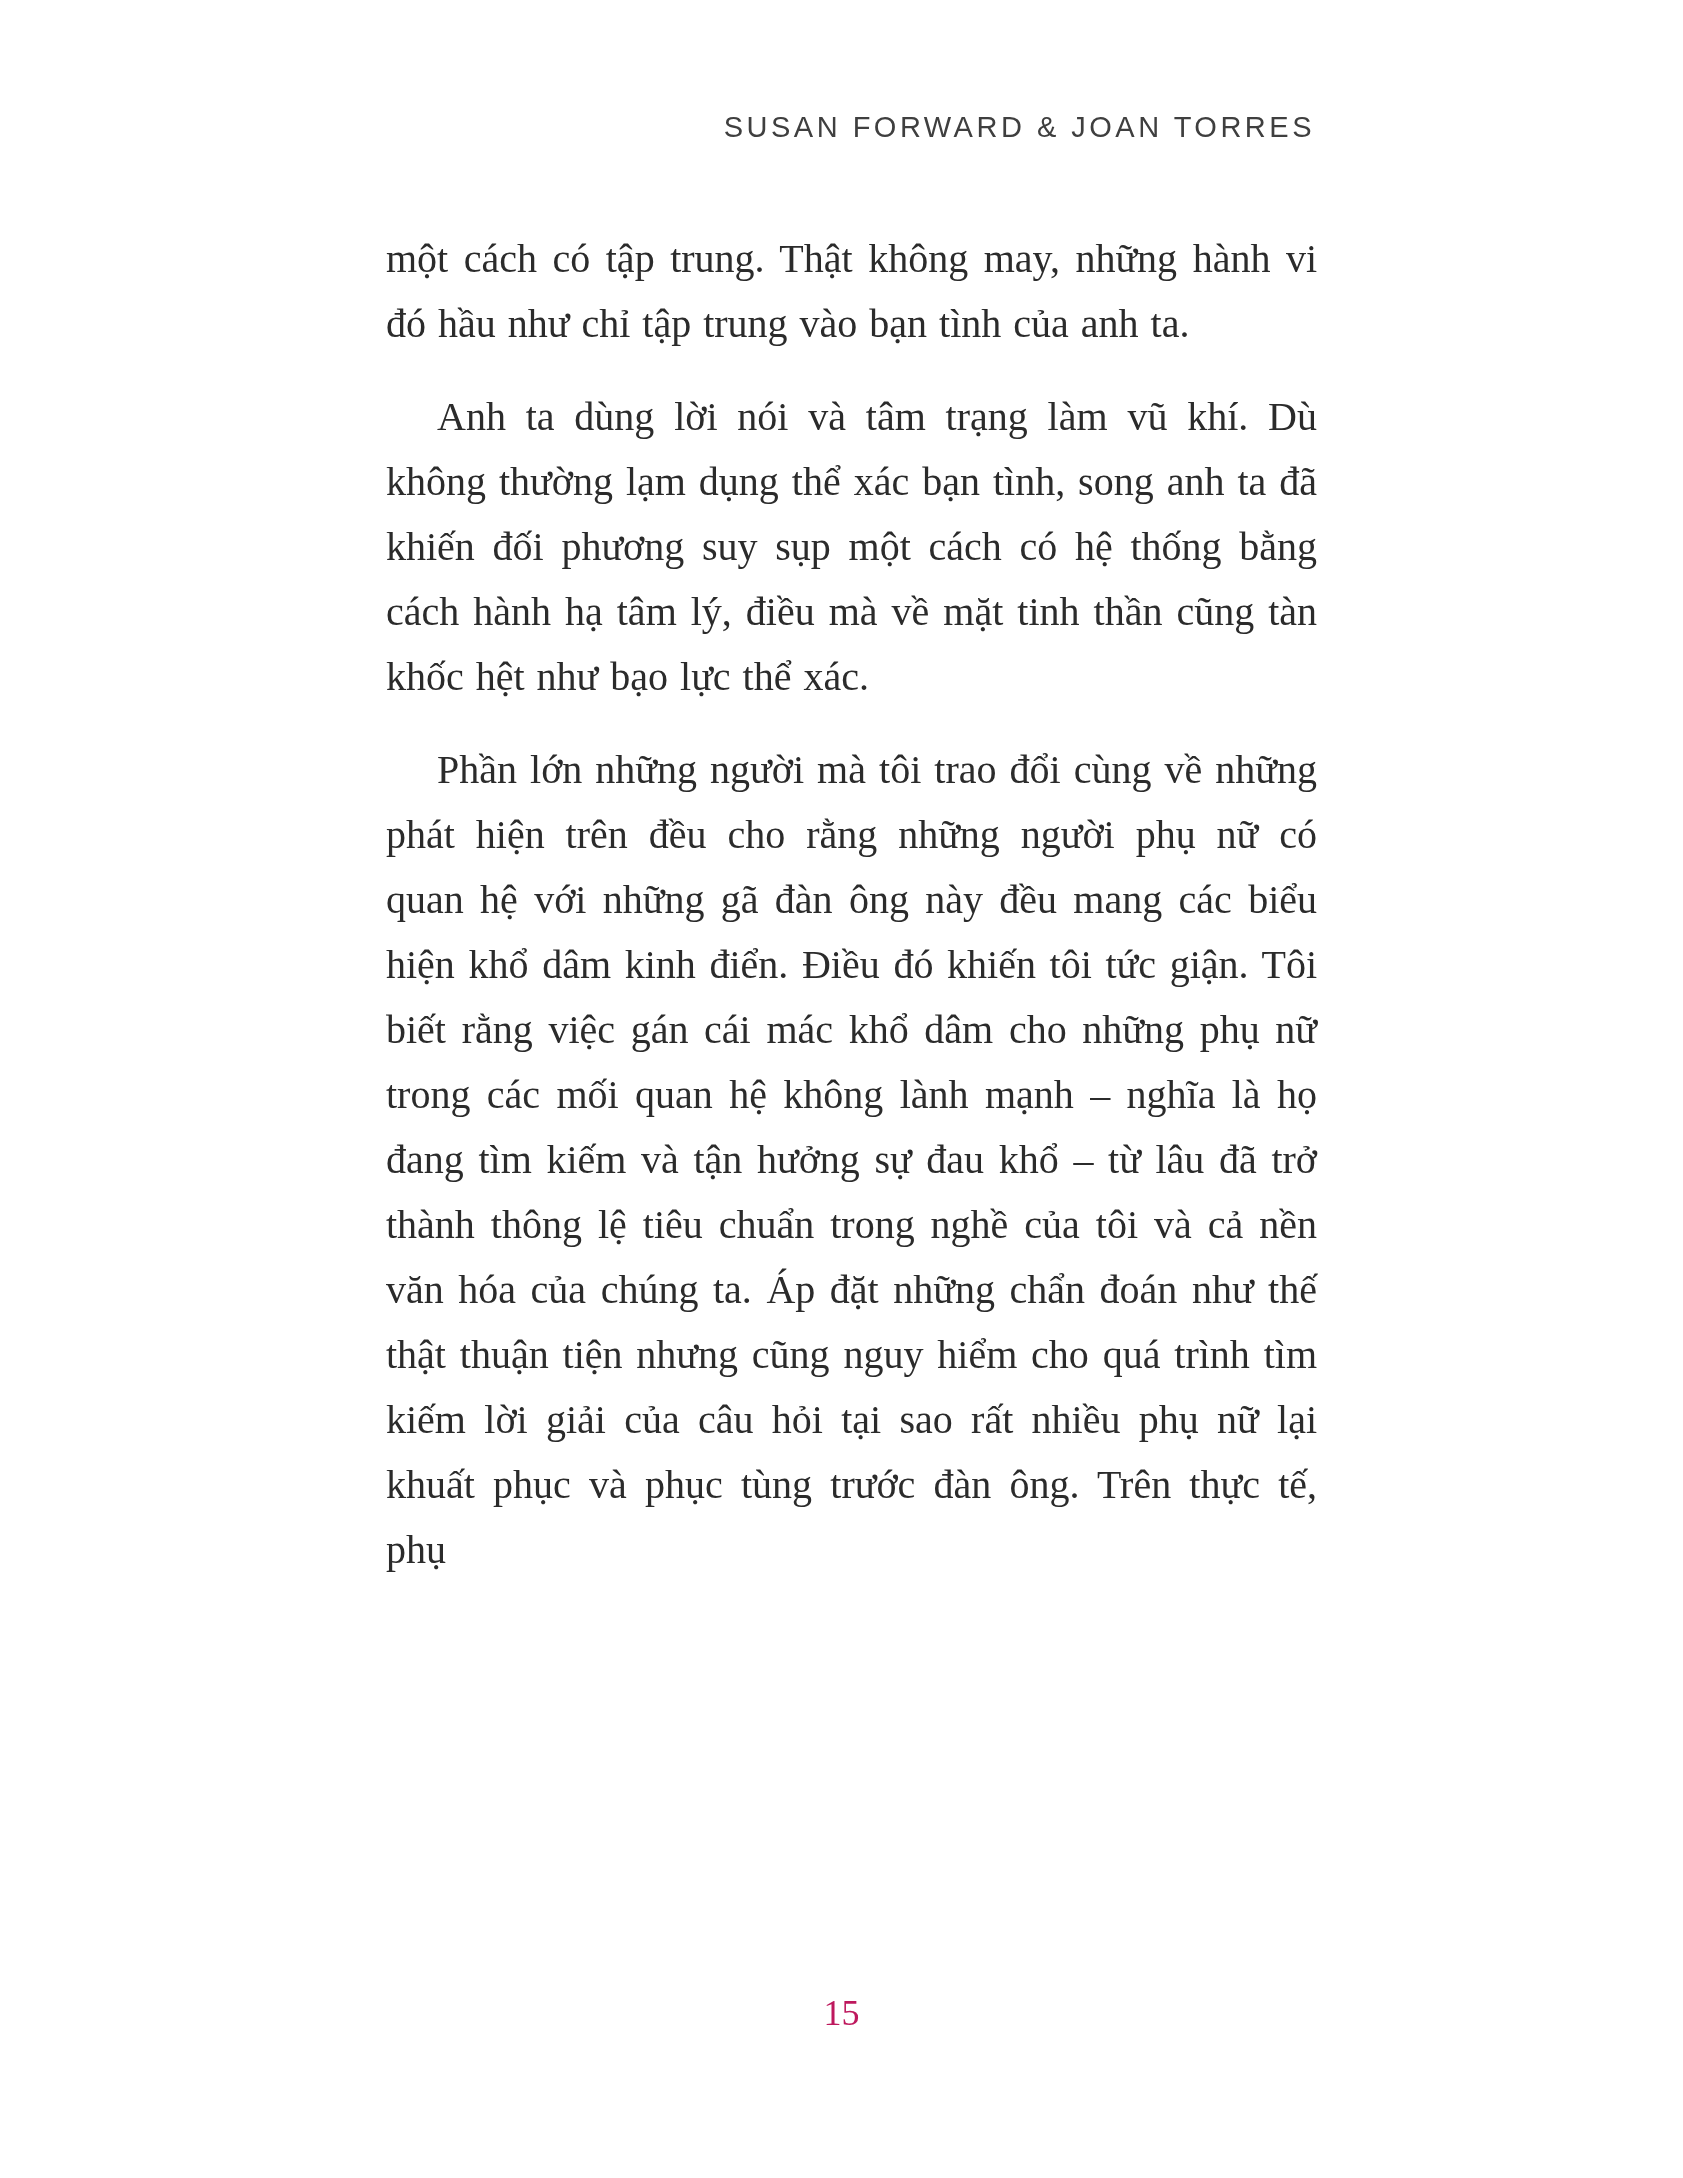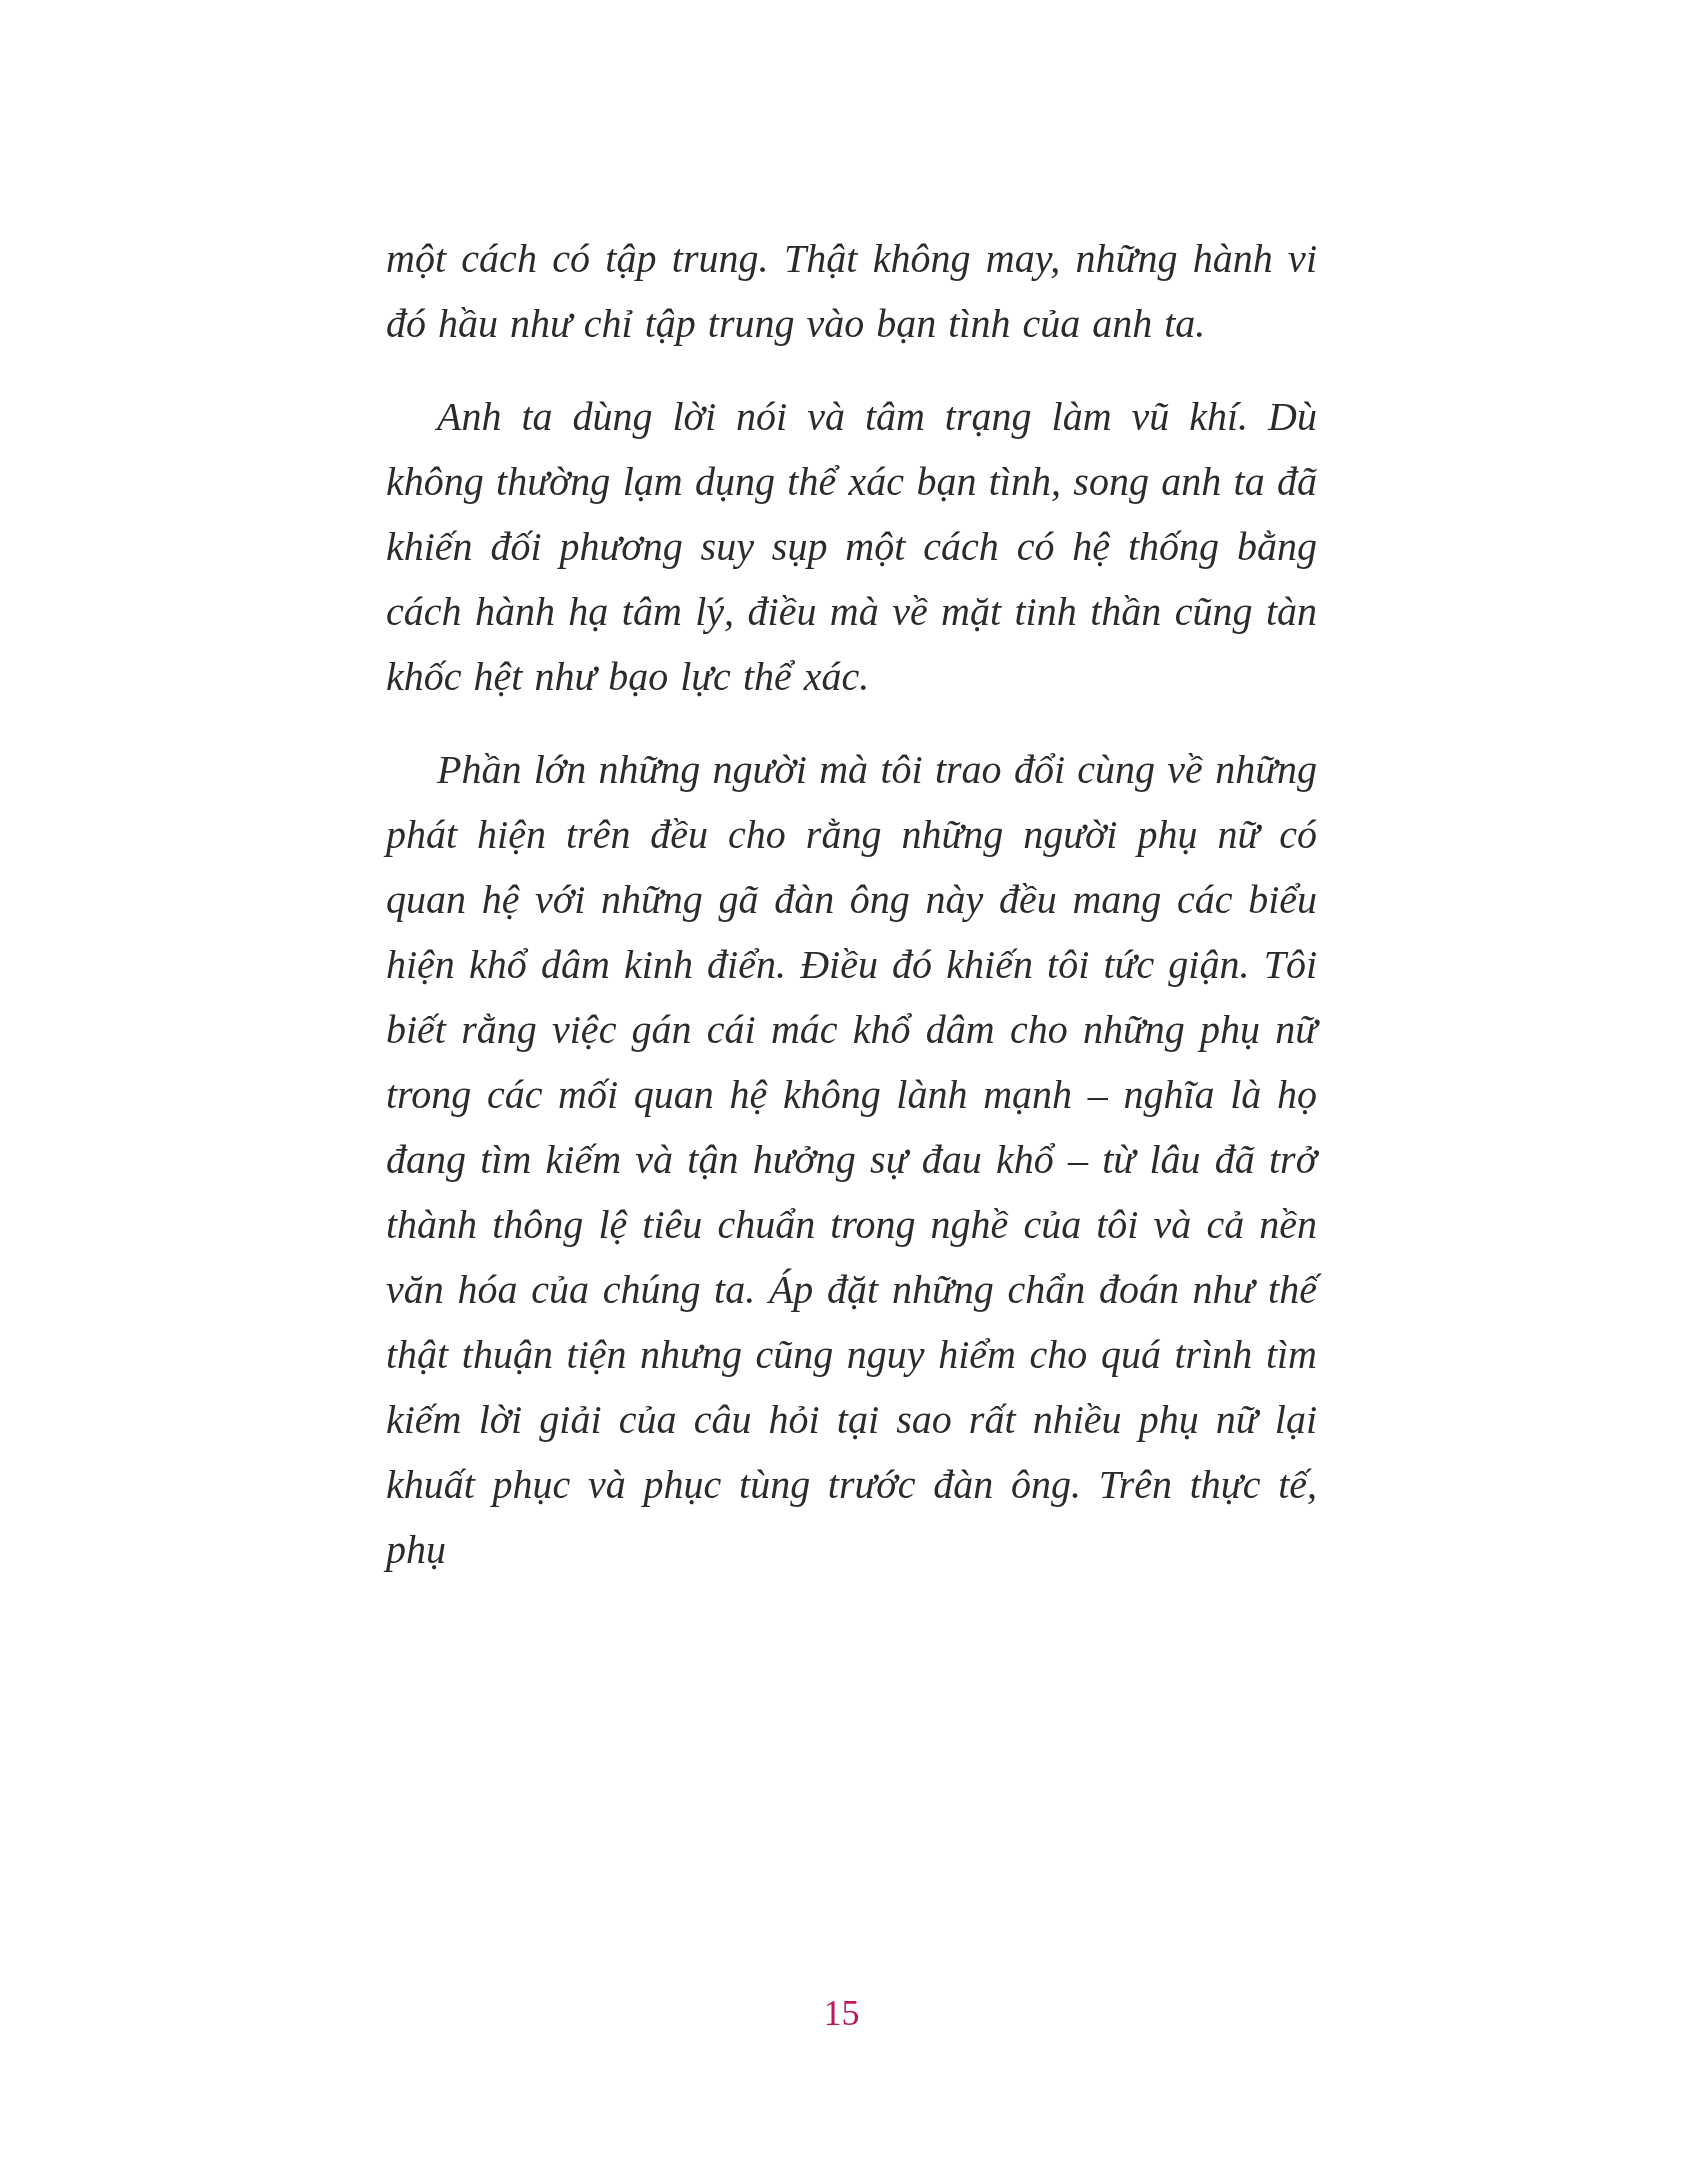"SUSAN FORWARD & JOAN TORRES" div.running-header { html: none -> <div>SUSAN FORWARD &amp; JOAN TORRES</div> }
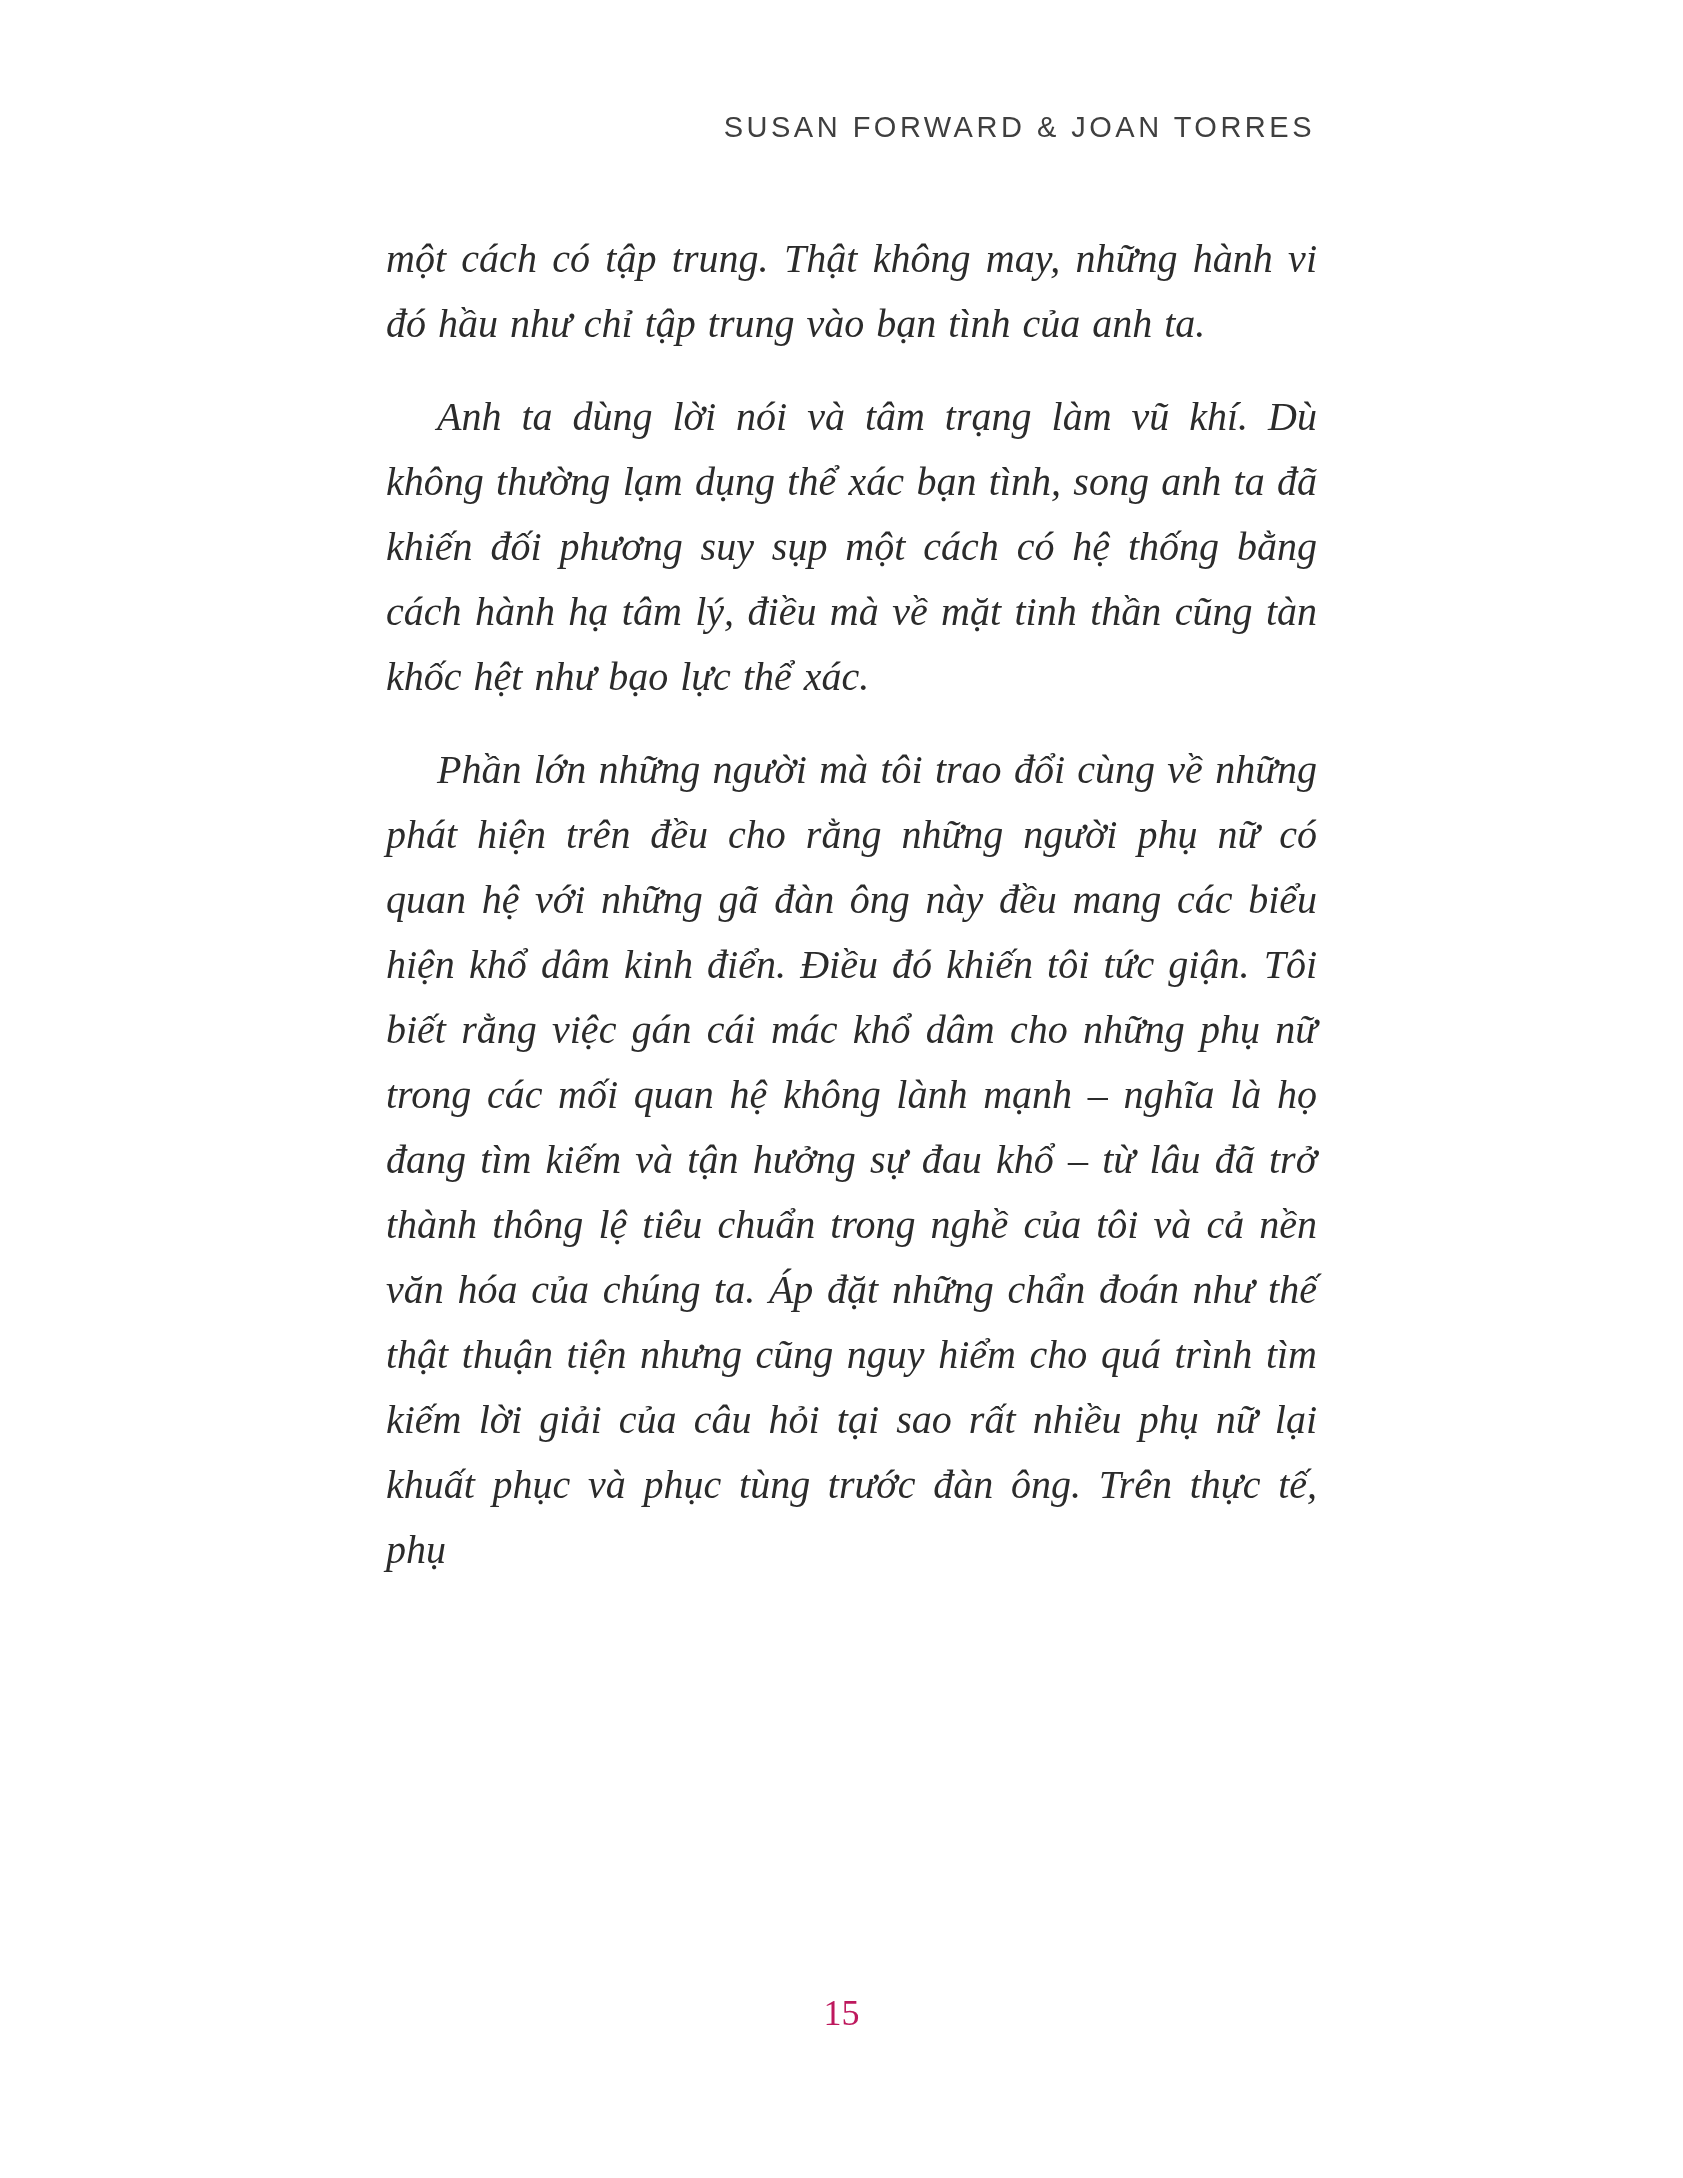"một cách có tập trung." .body-text { font-style: italic -> none }
